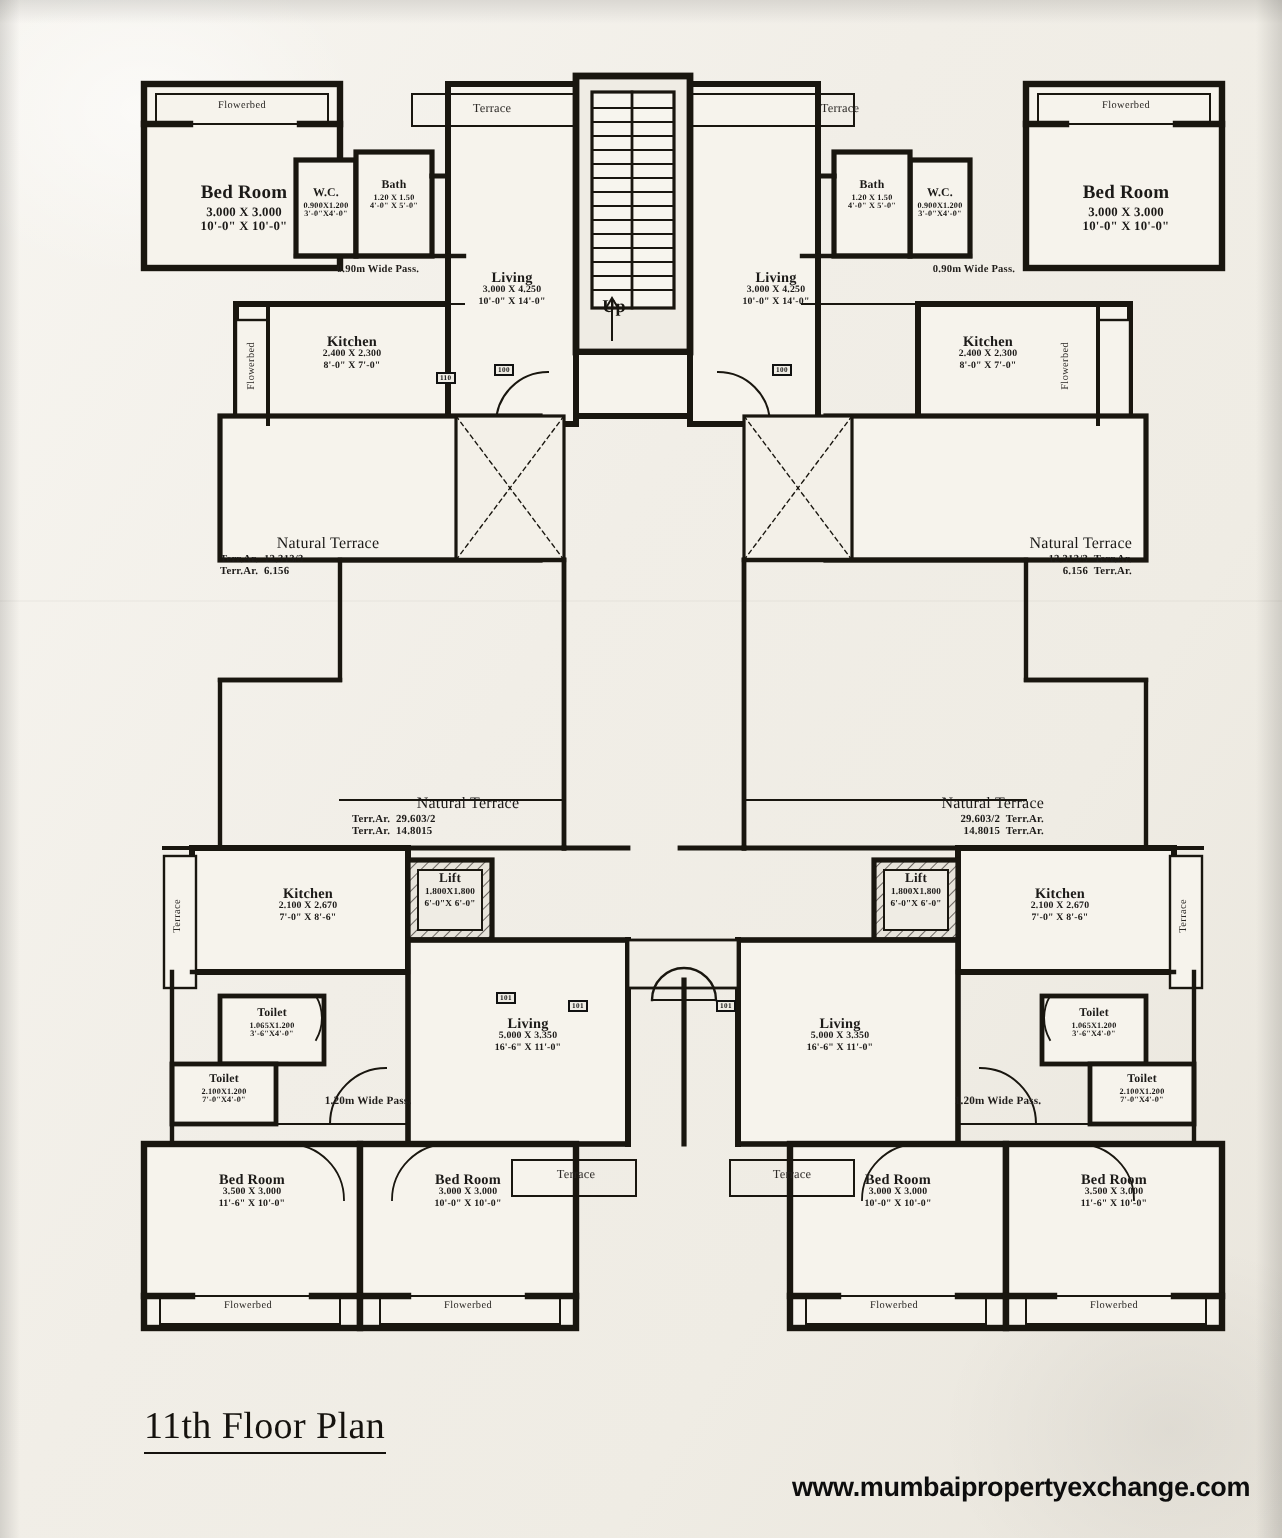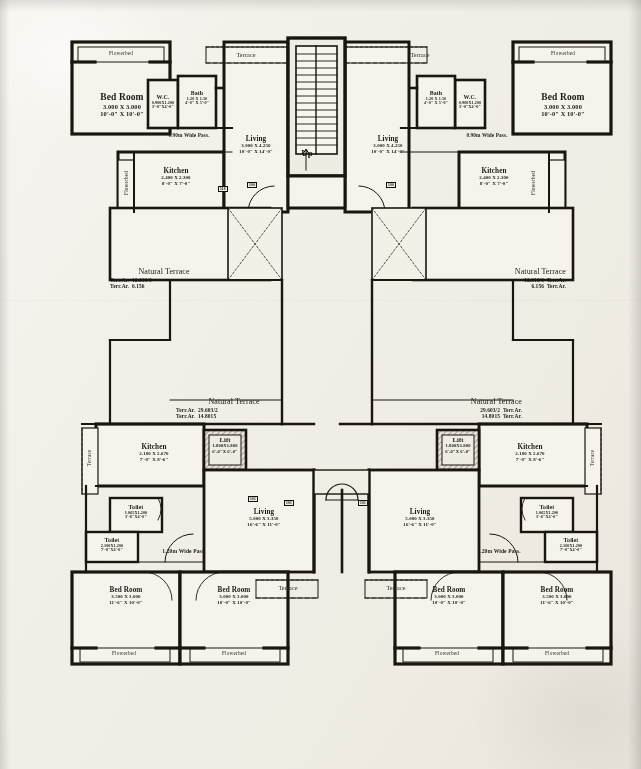"11th Floor Plan" div { html: none -> <div>11th Floor Plan</div> }
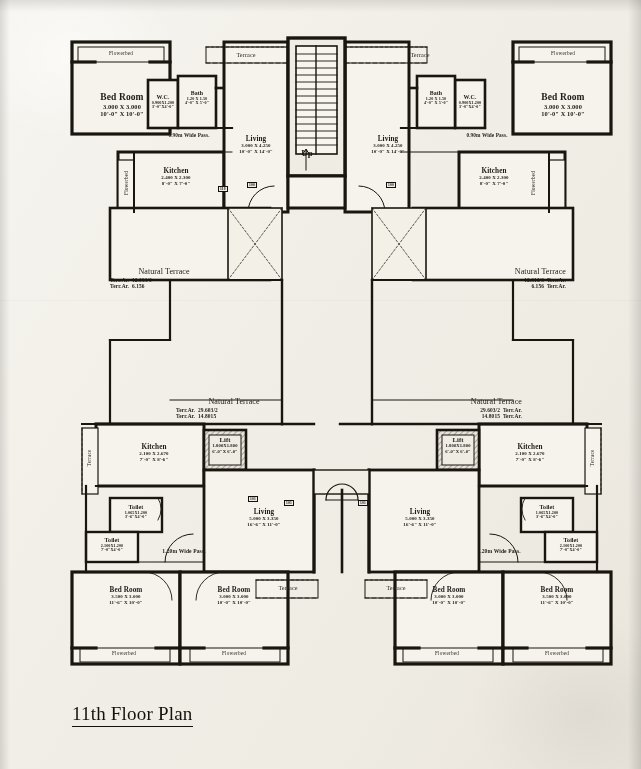"www.mumbaipropertyexchange.com" div { html: none -> <div>www.mumbaipropertyexchange.com</div> }
